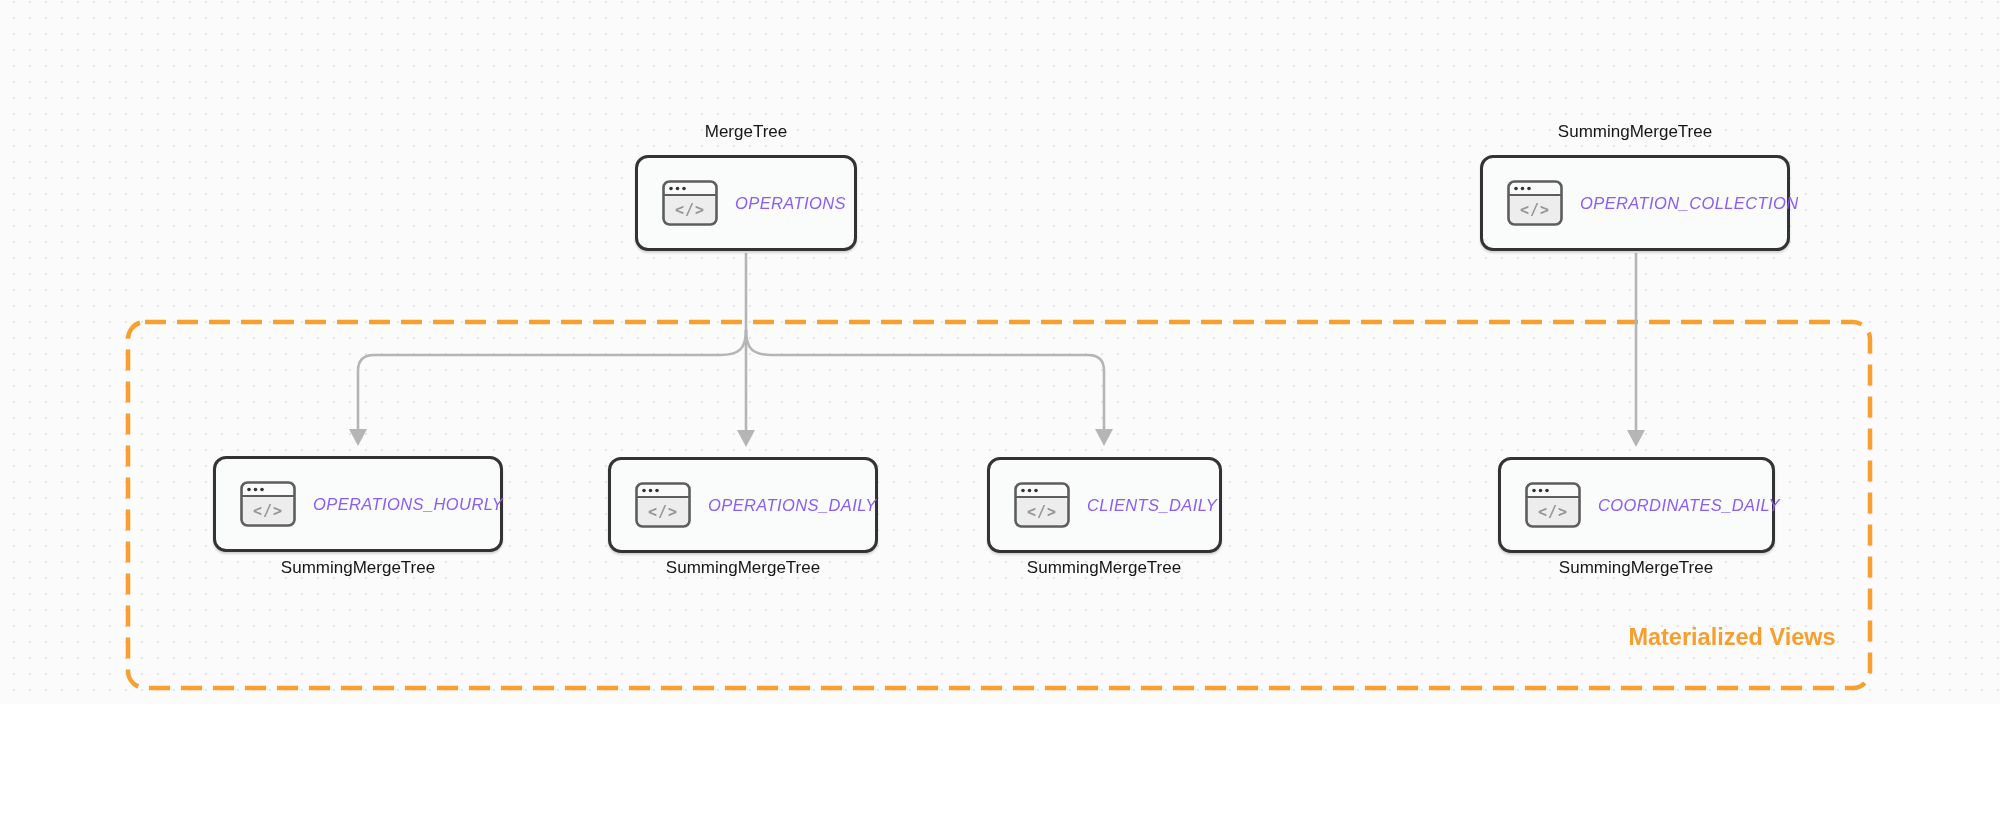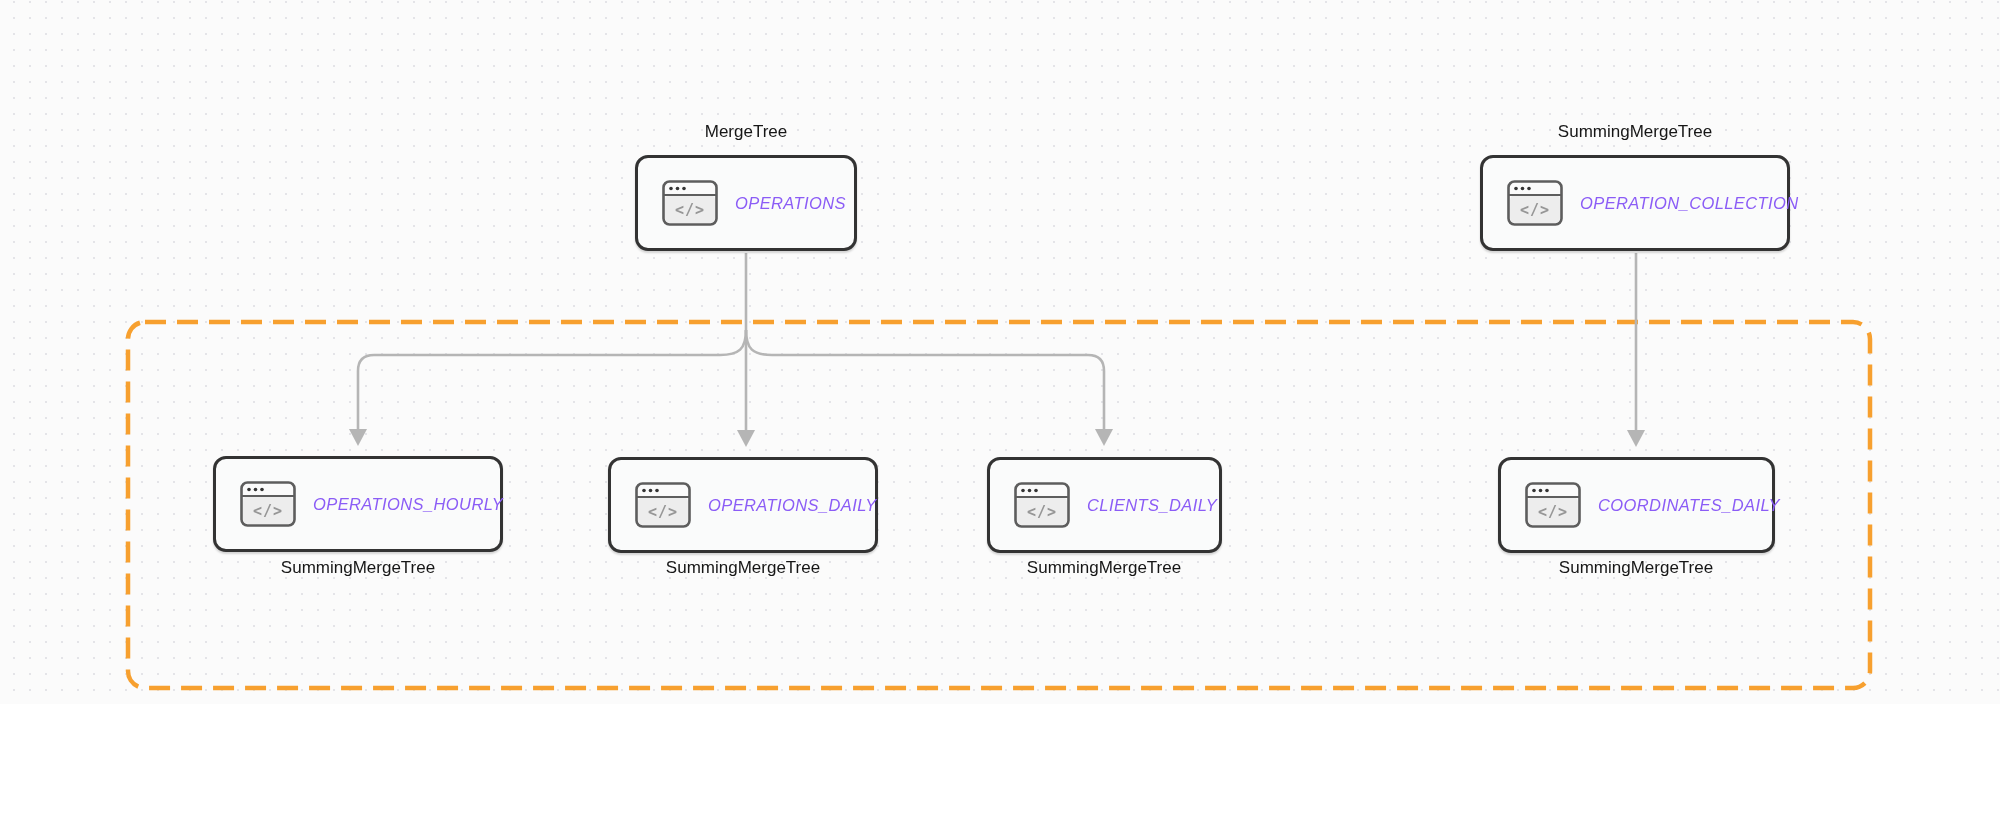"Materialized Views" div.group-label { html: none -> <div>Materialized Views</div> }
